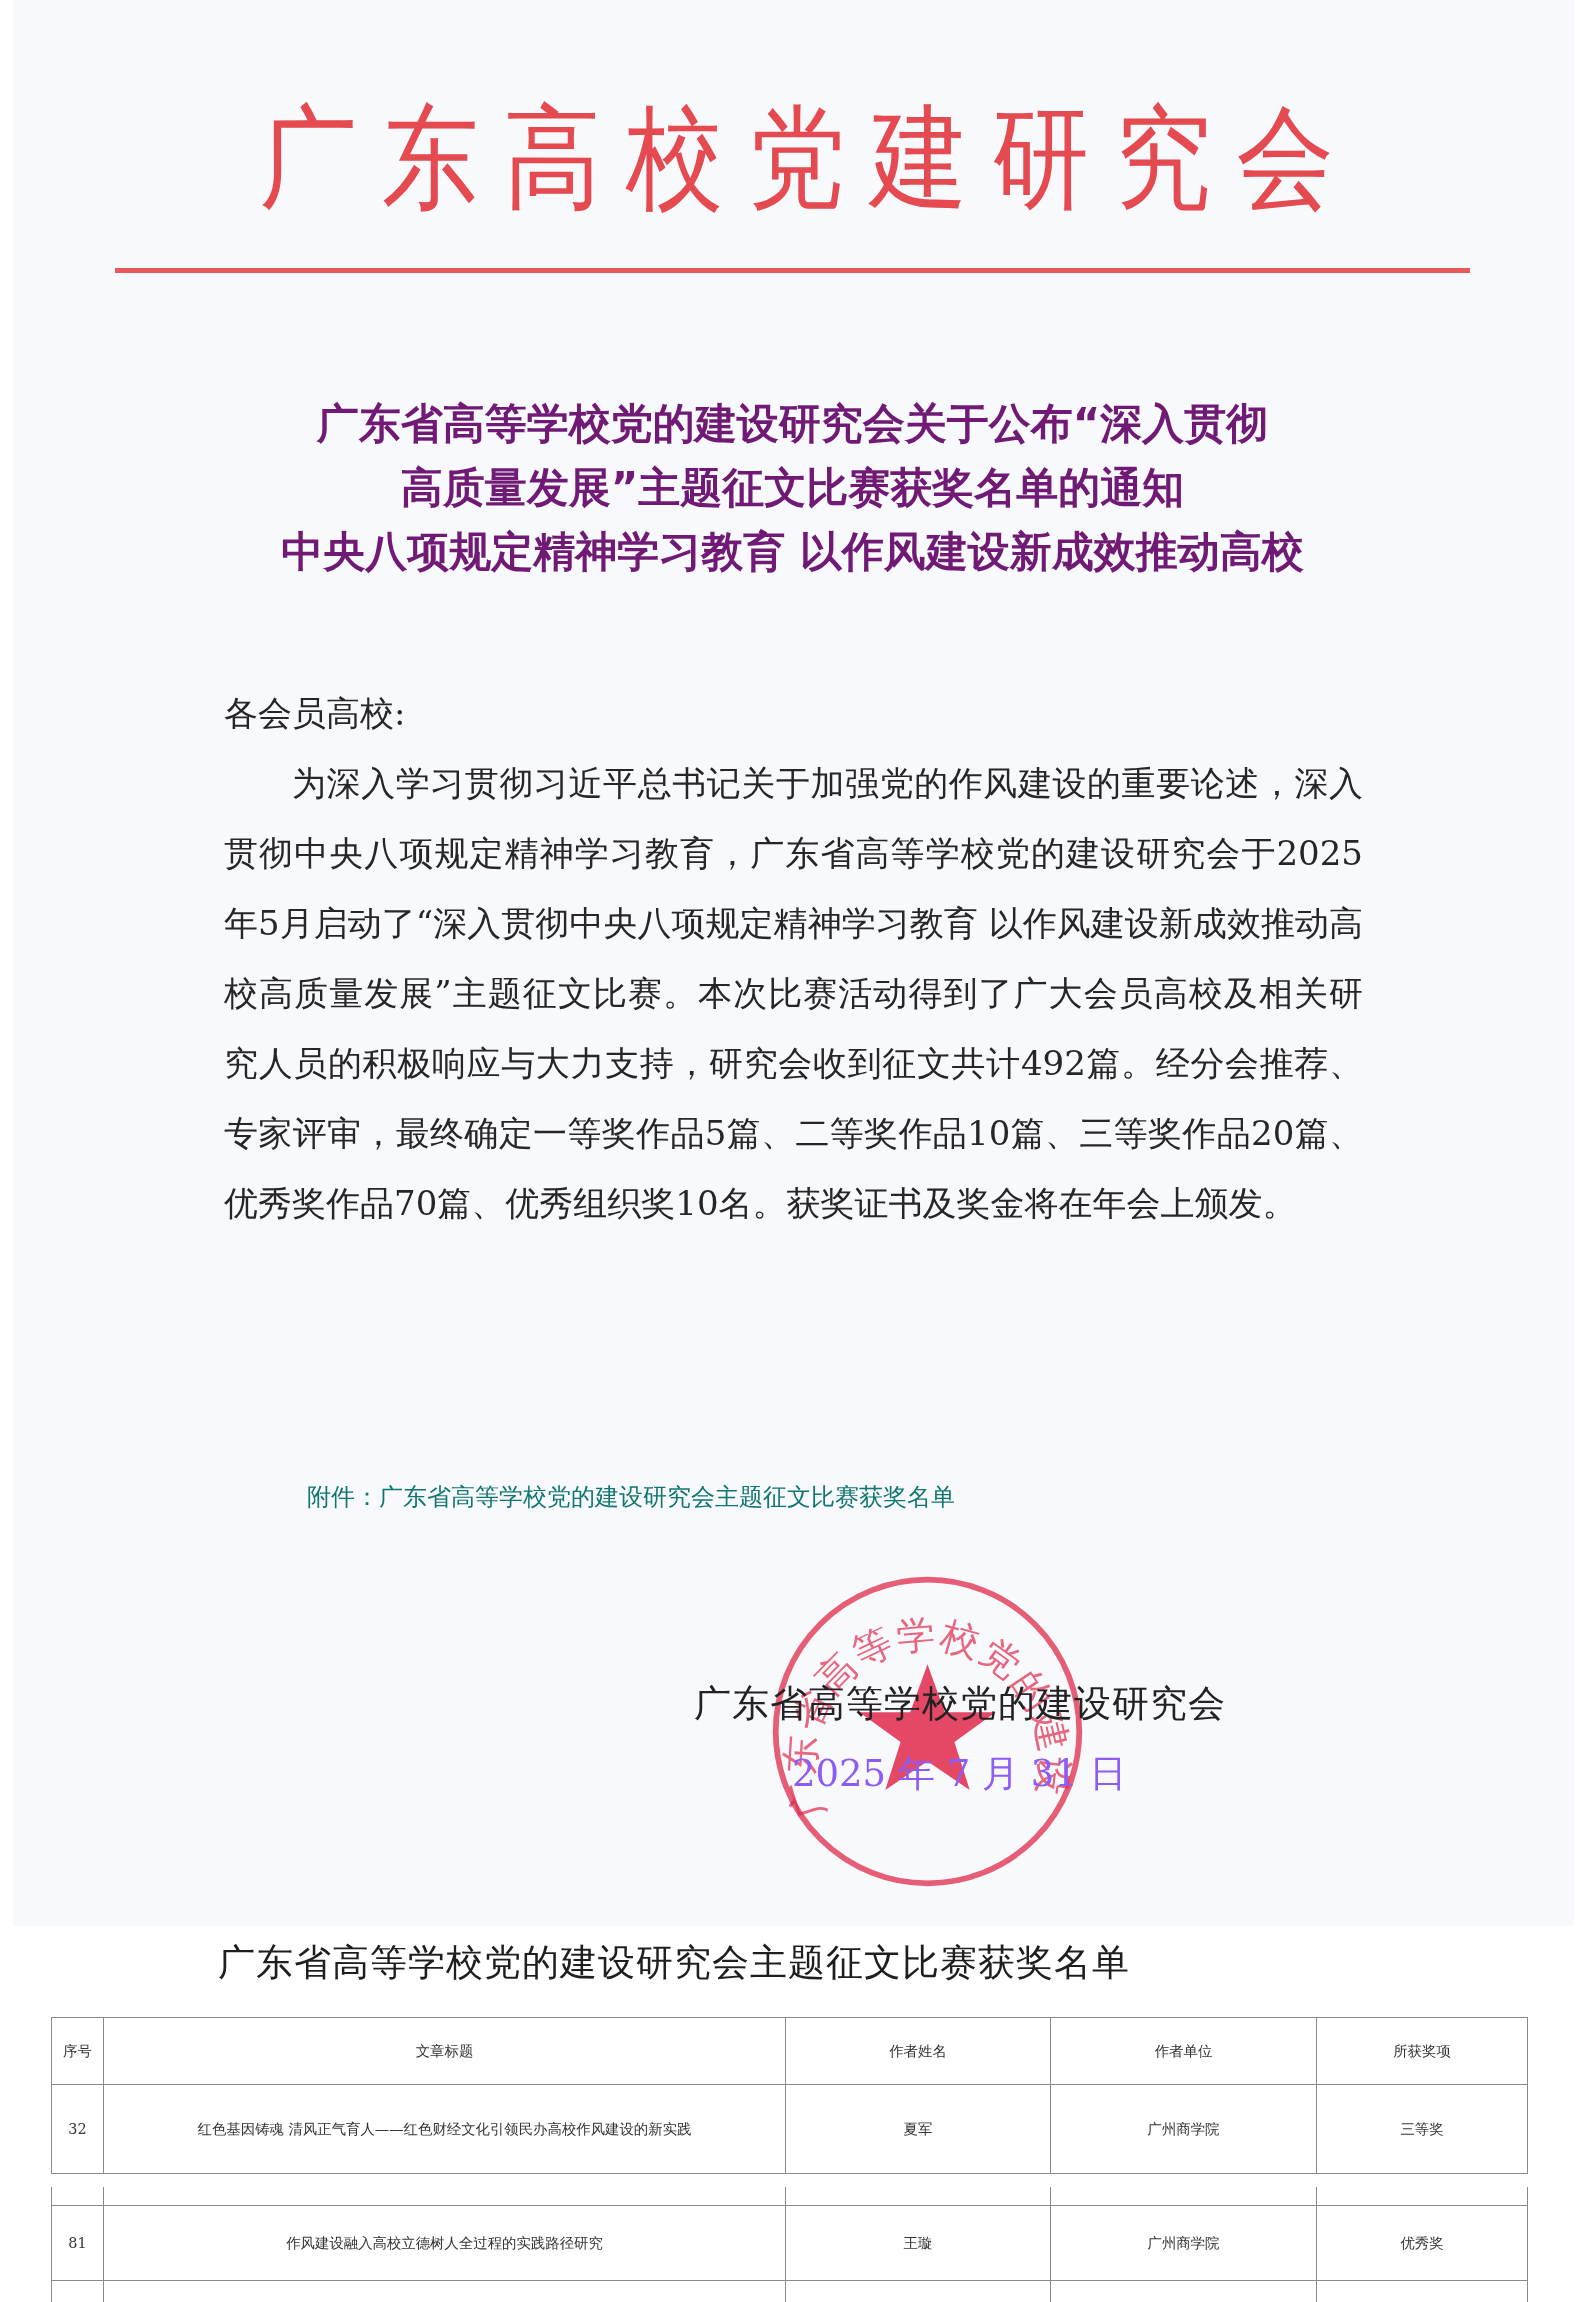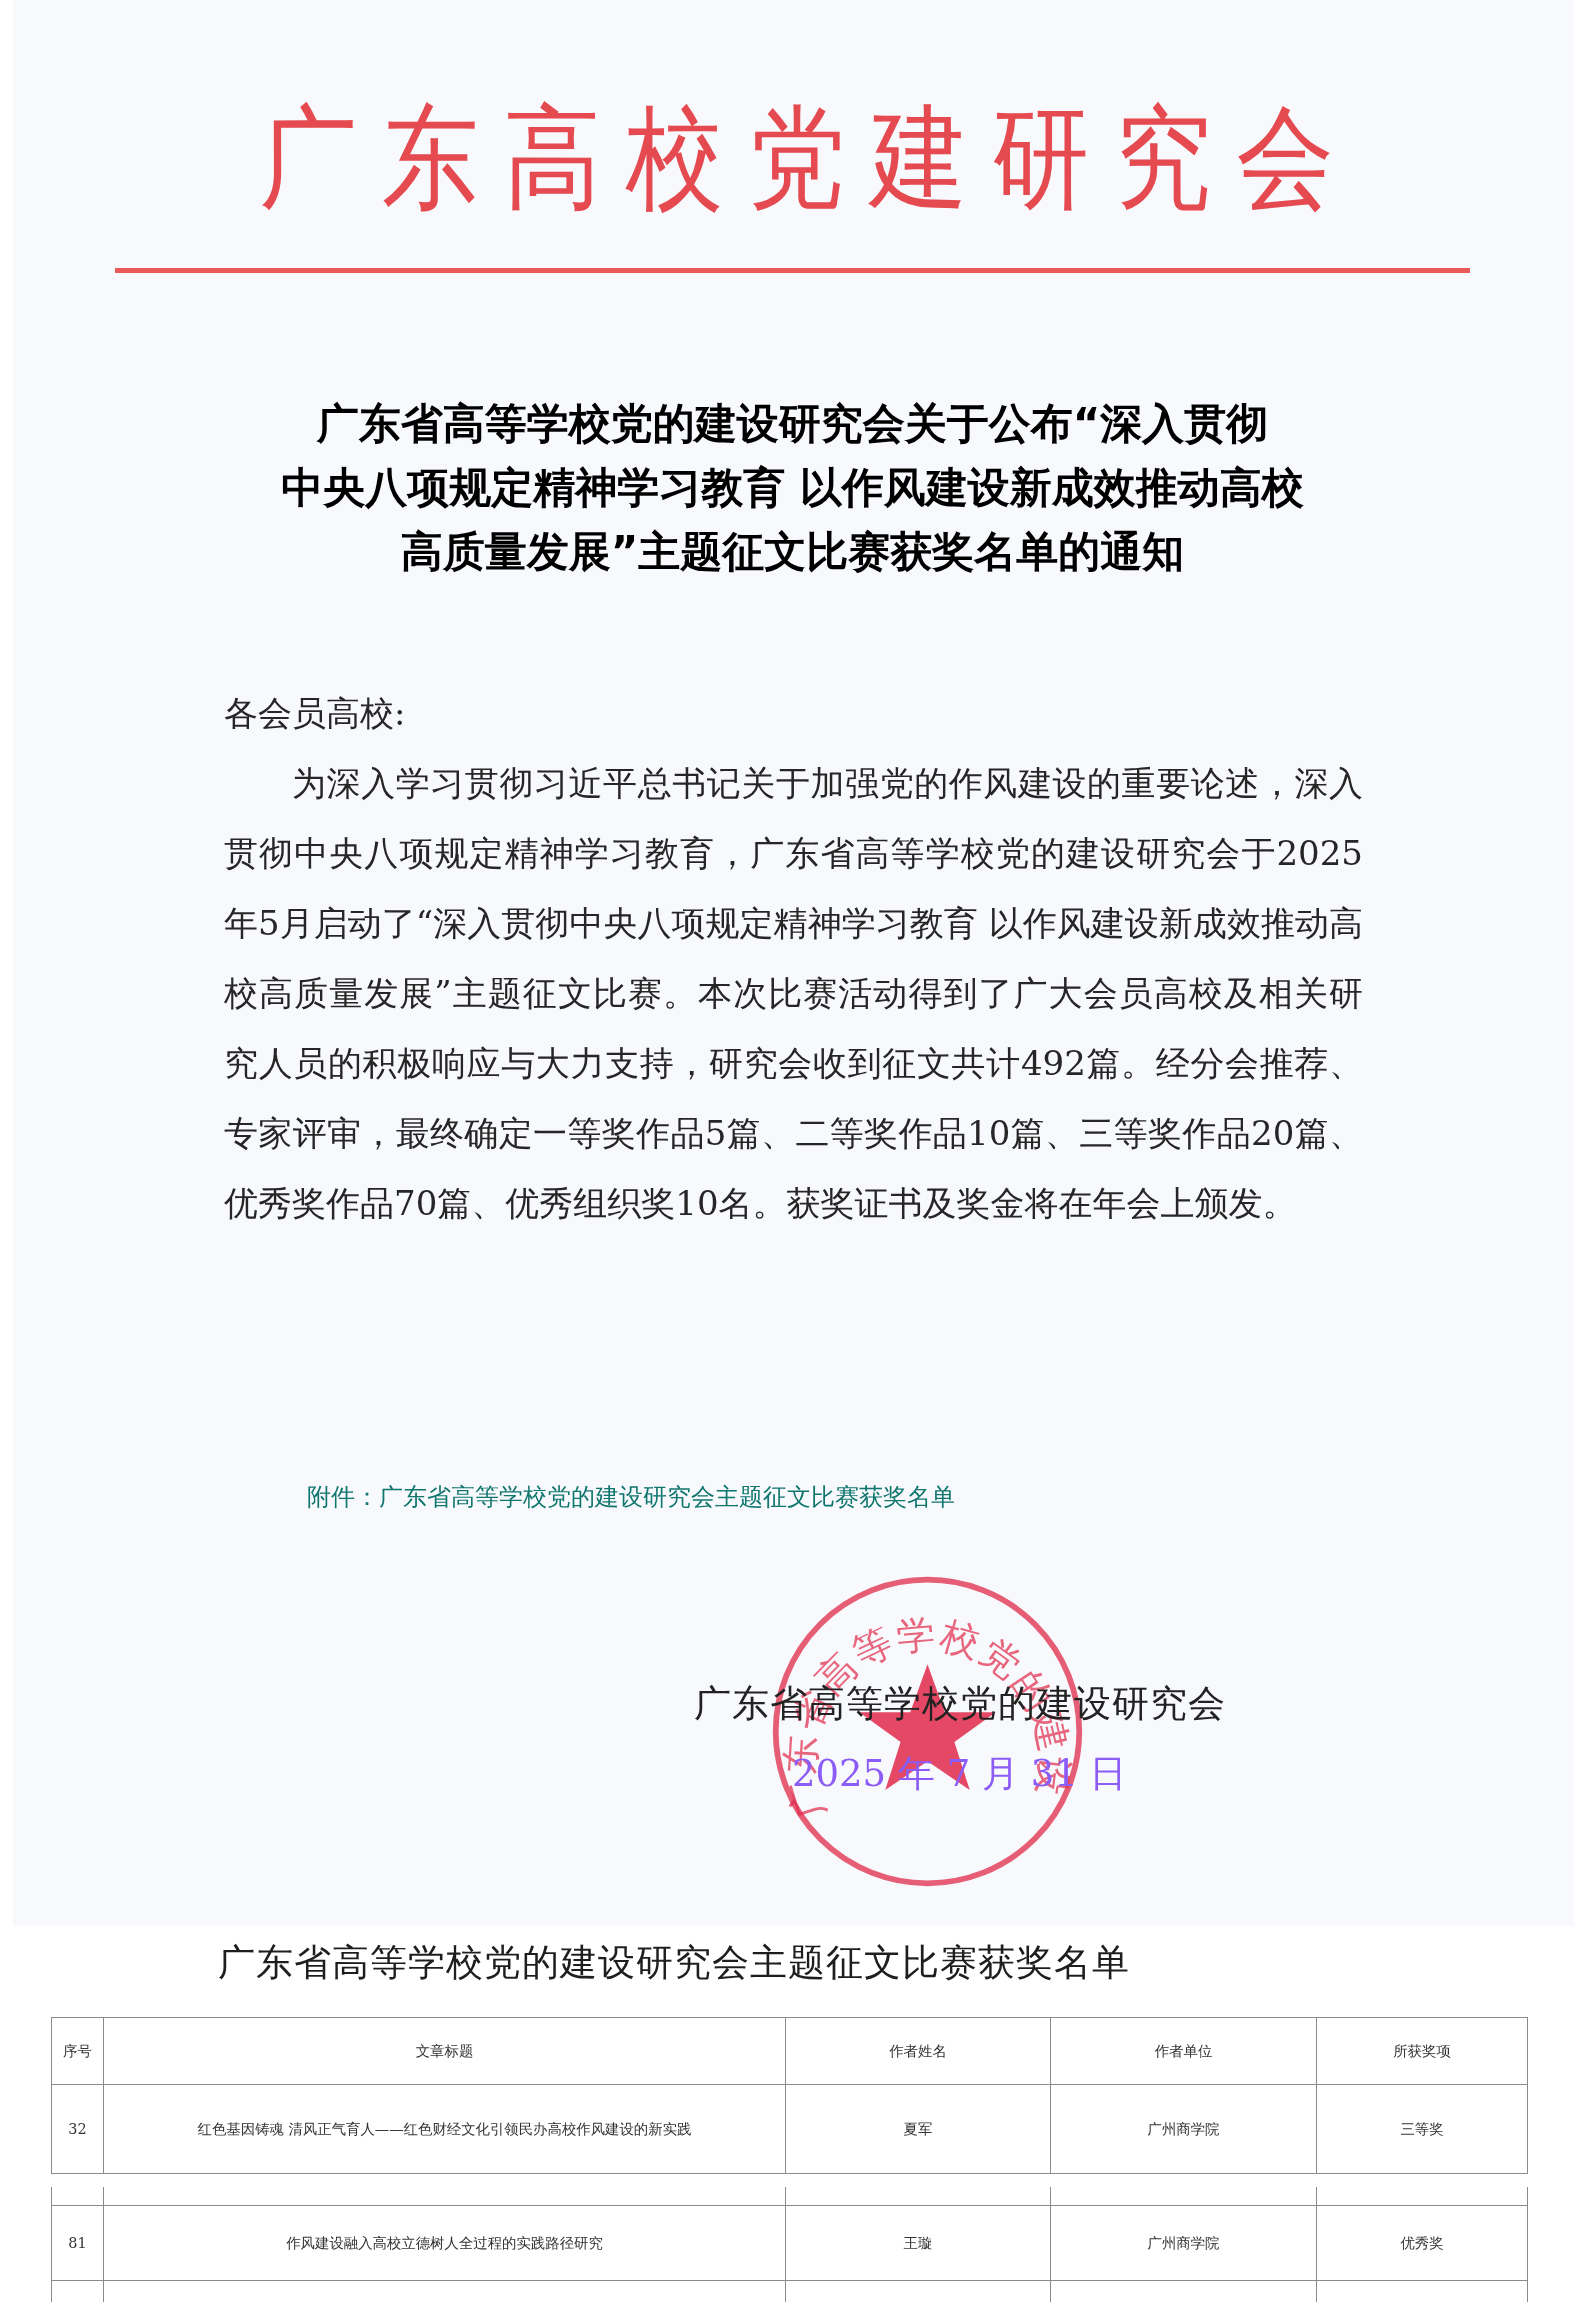"广东省高等学校党的建设研究会关于公布“深入贯彻" .notice-title { color: #000000 -> #701a75 }
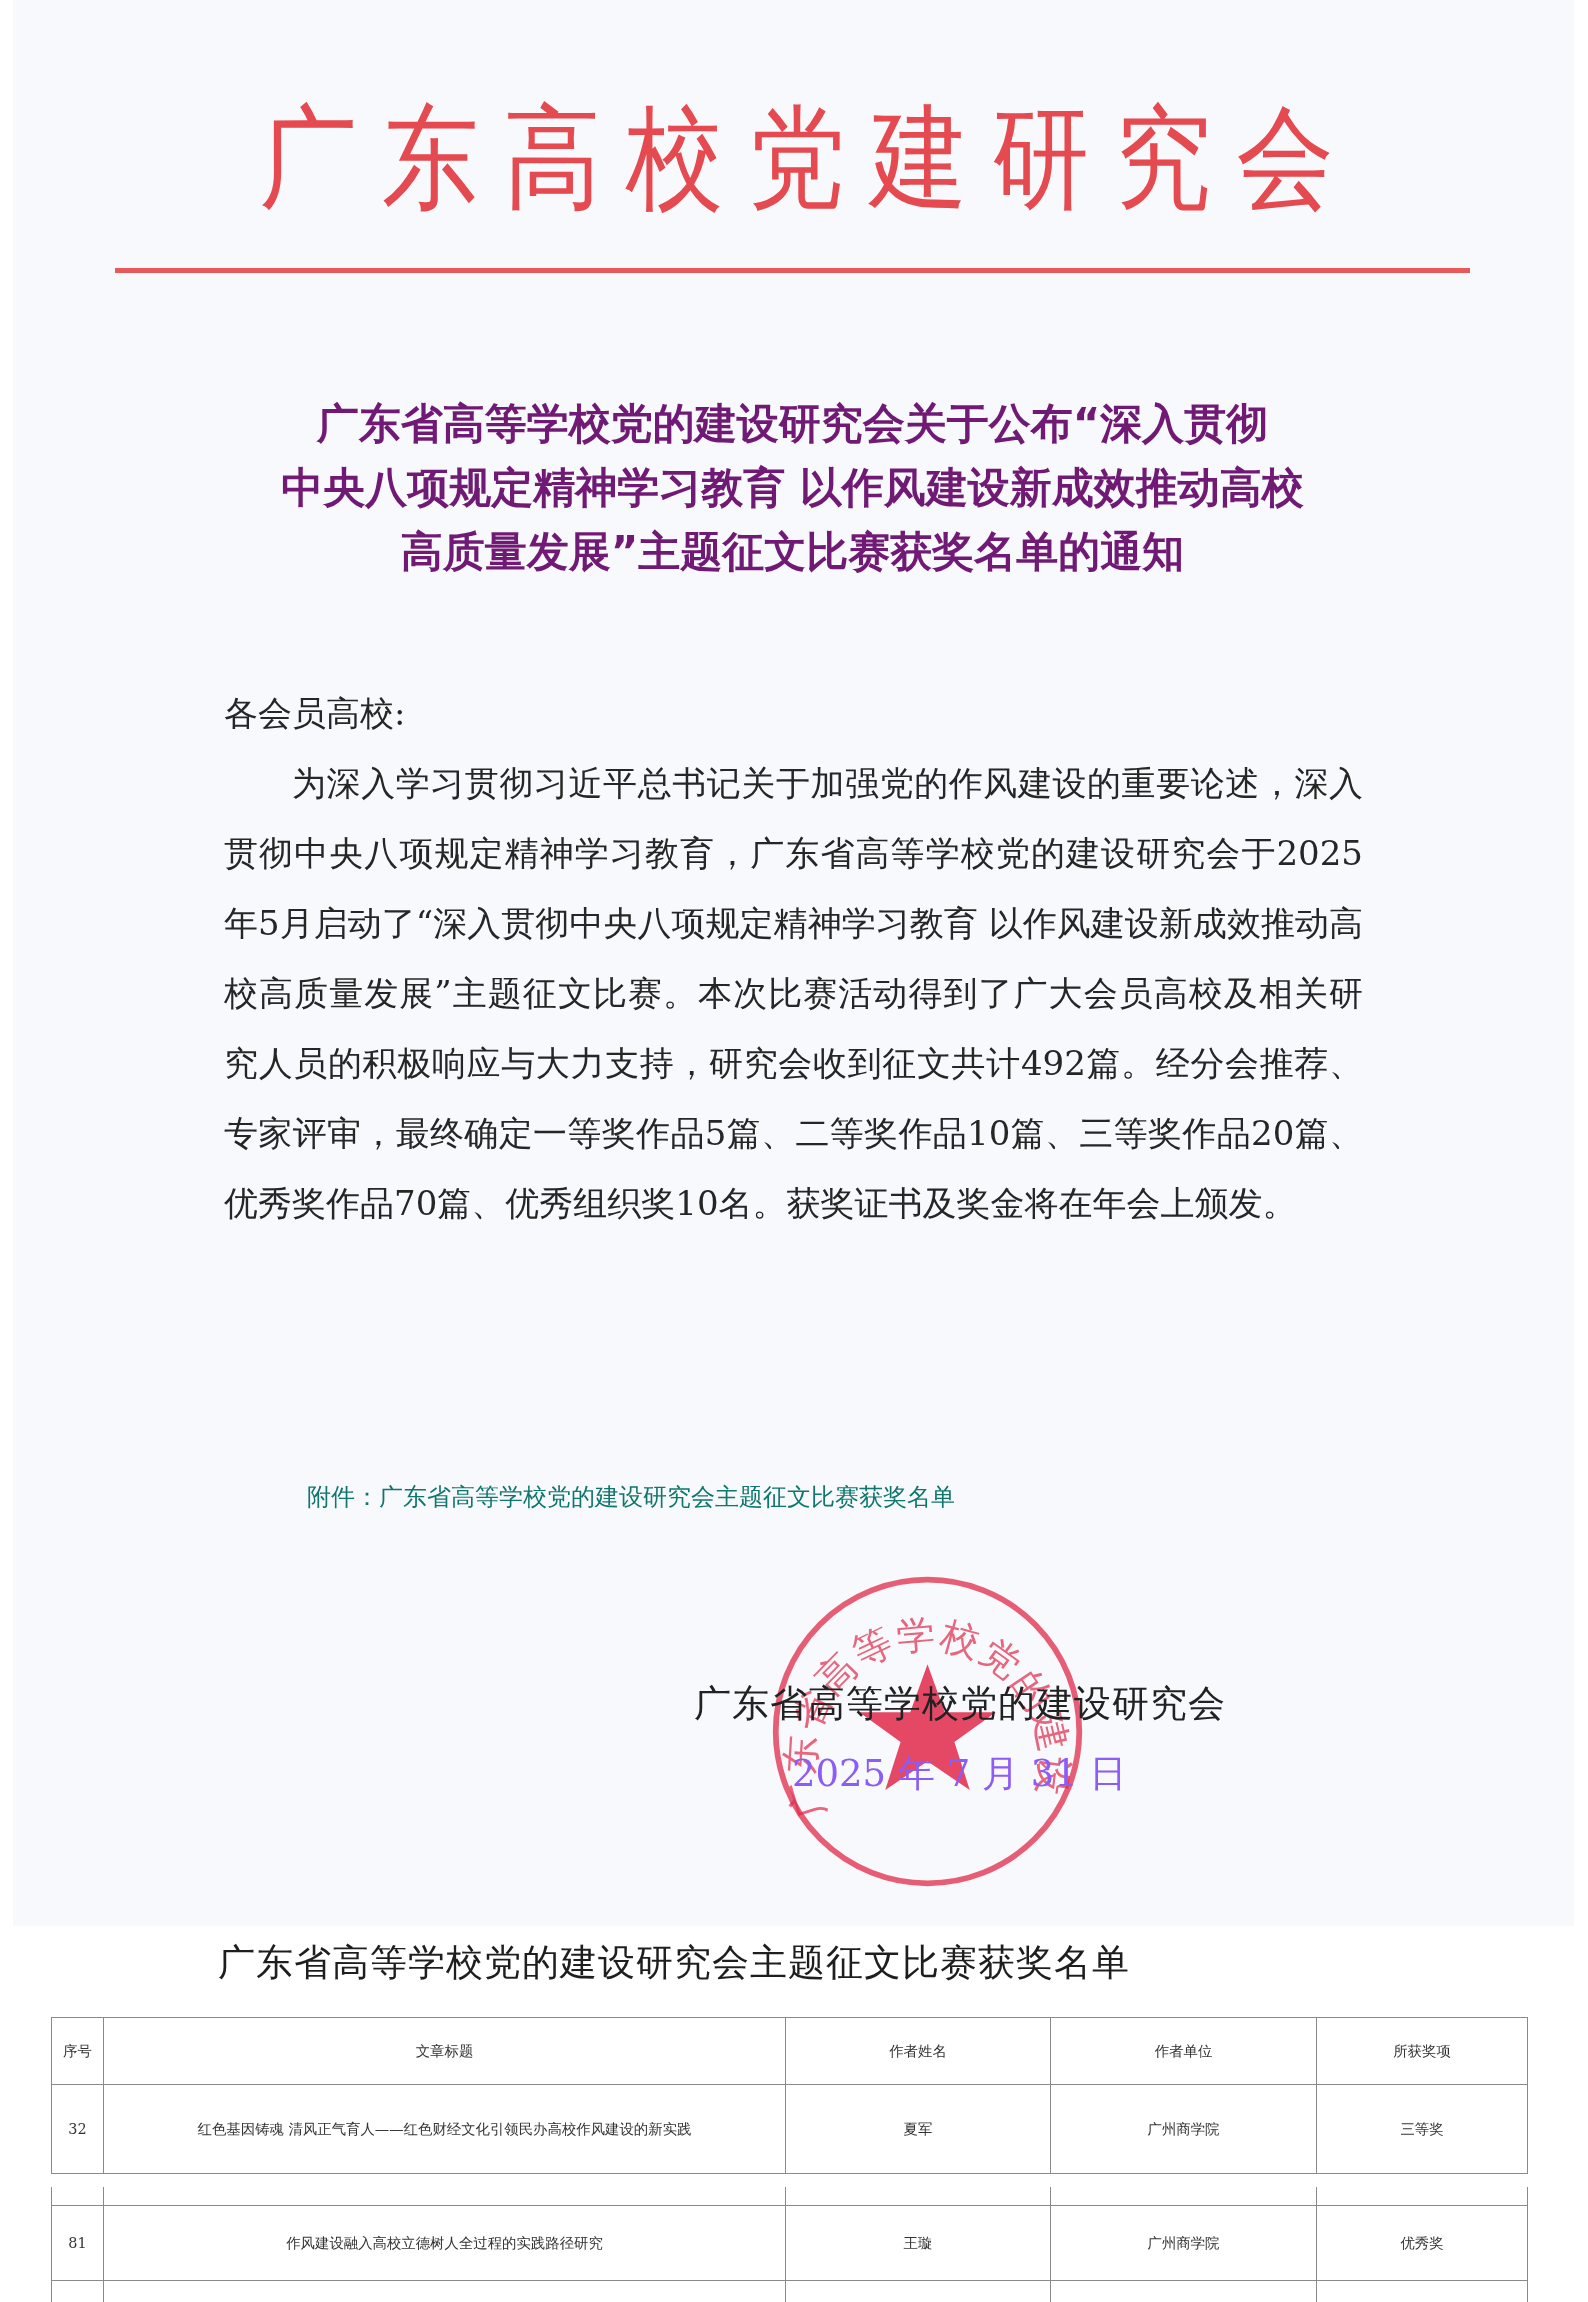"中央八项规定精神学习教育 以作风建设新成效推动高校" div { order: before "高质量发展”主题征文比赛获奖名单的通知" -> after "高质量发展”主题征文比赛获奖名单的通知" }
